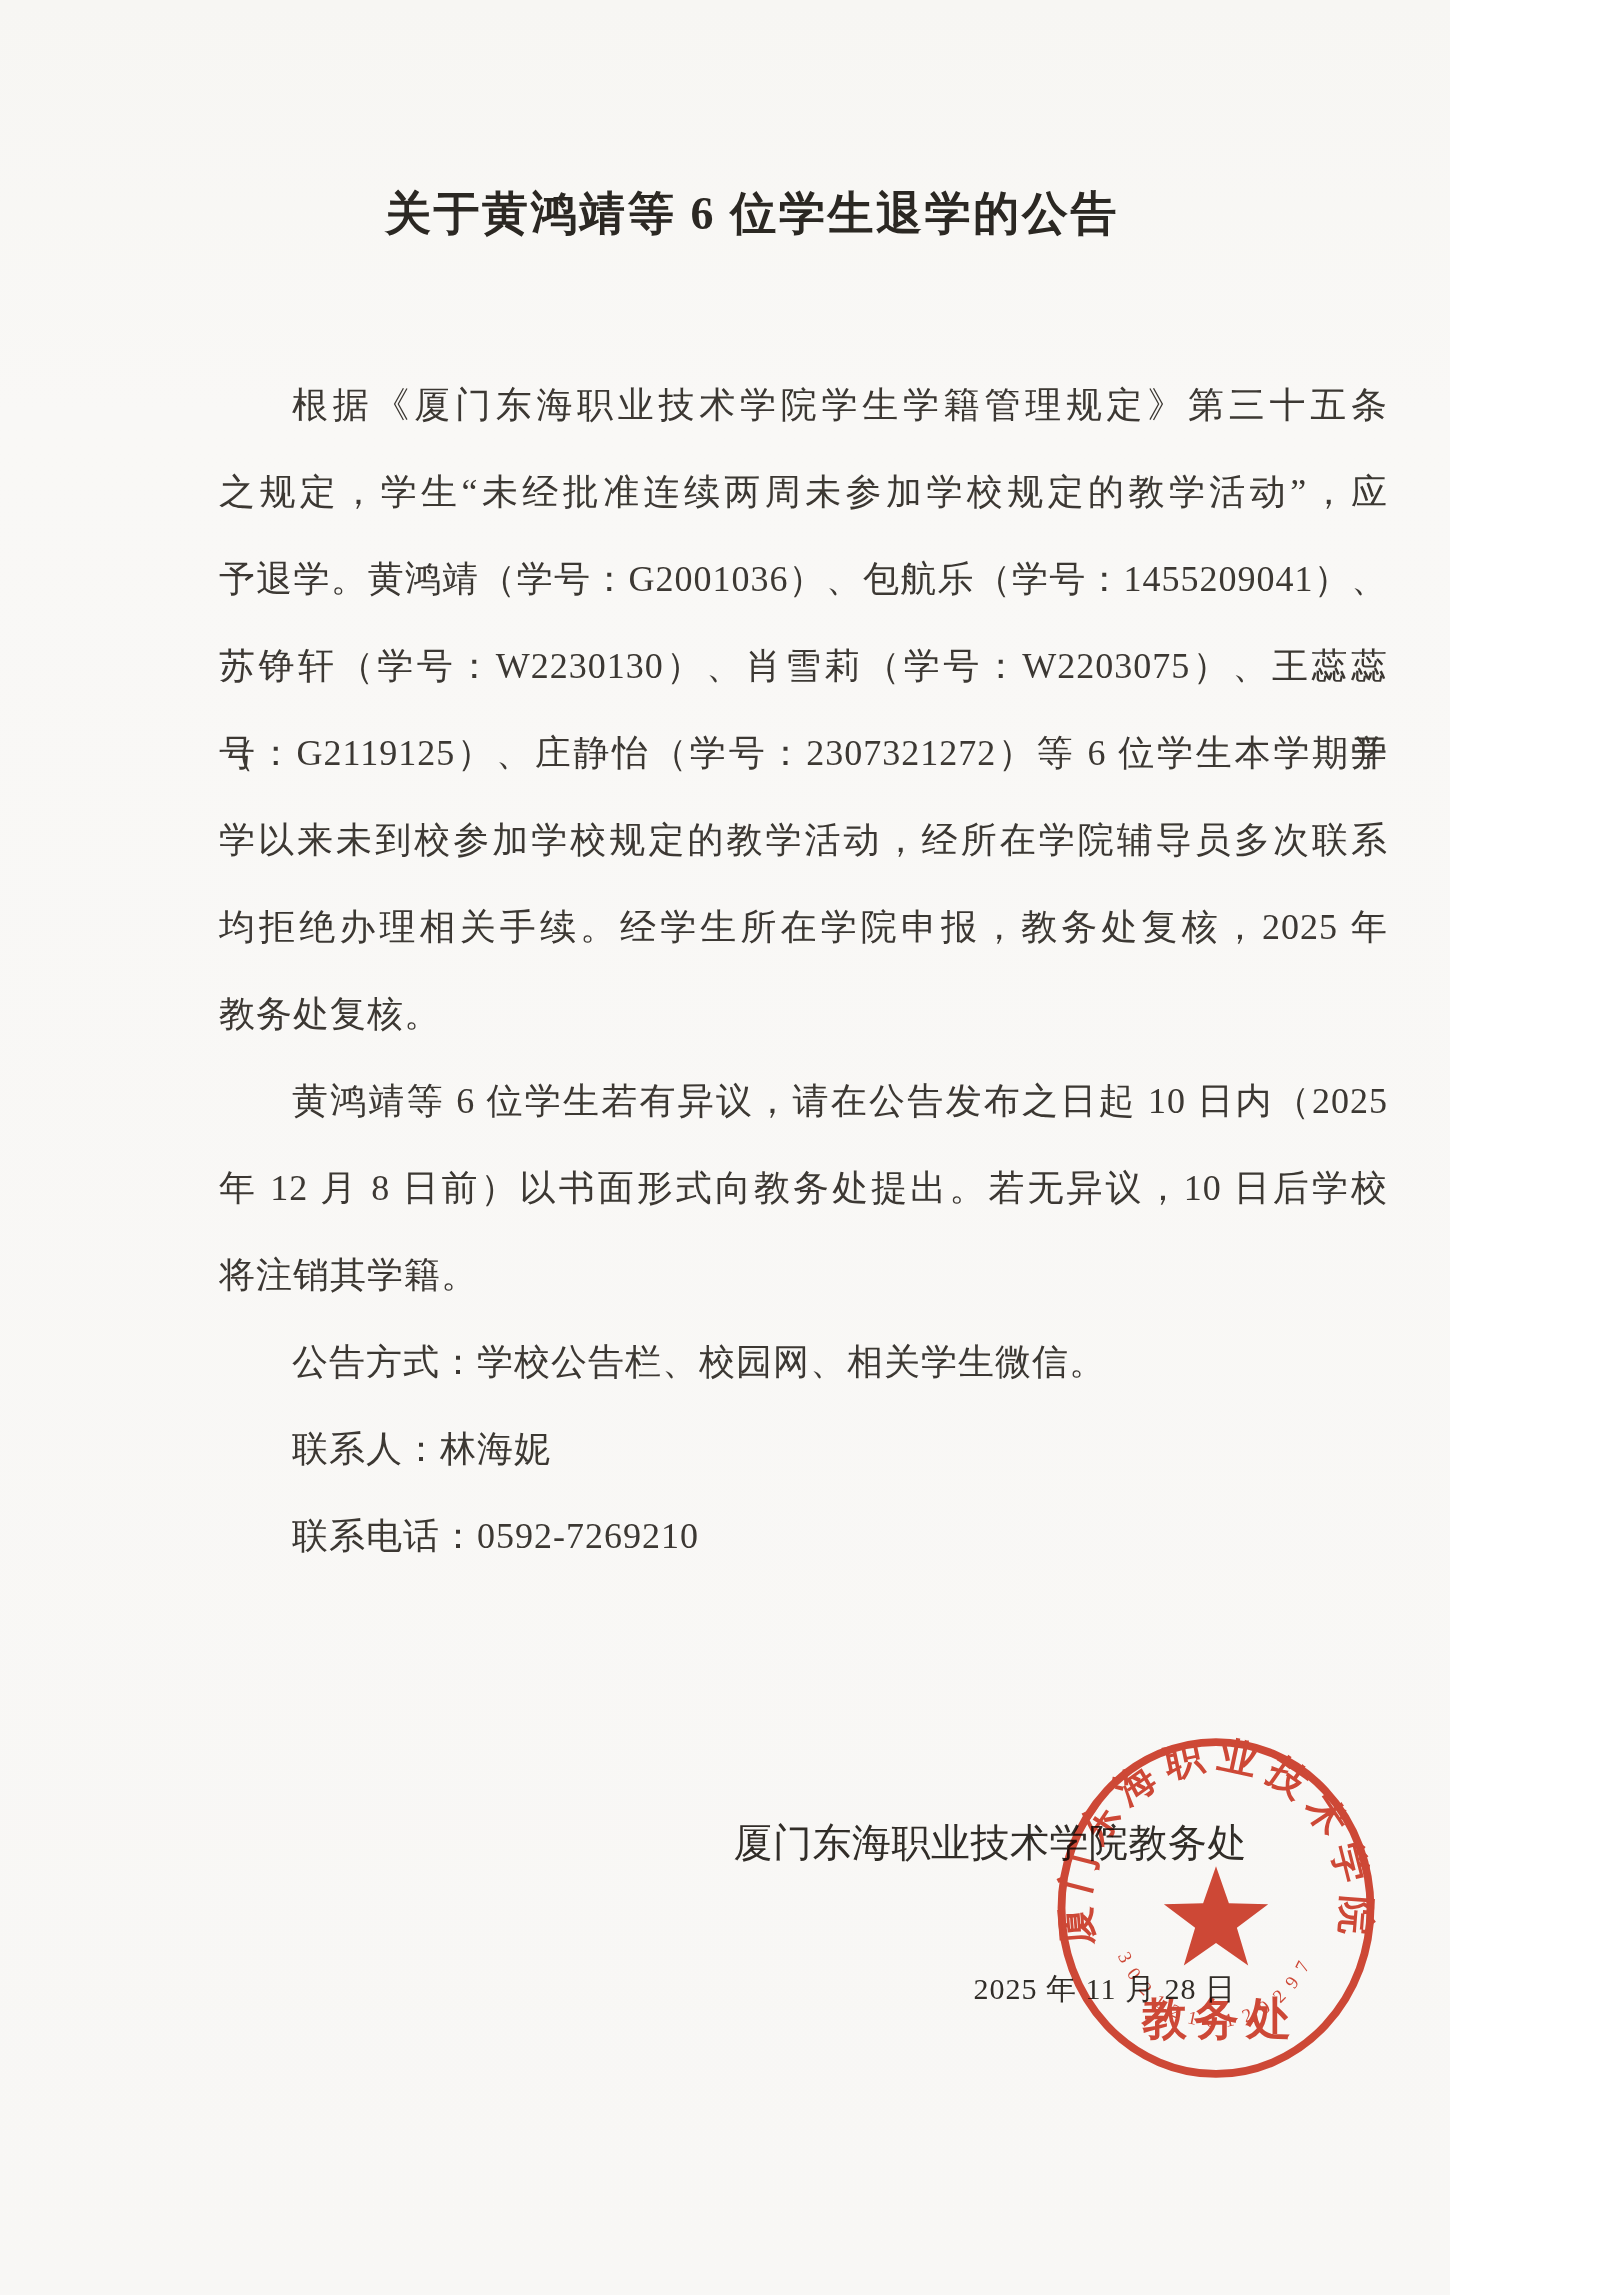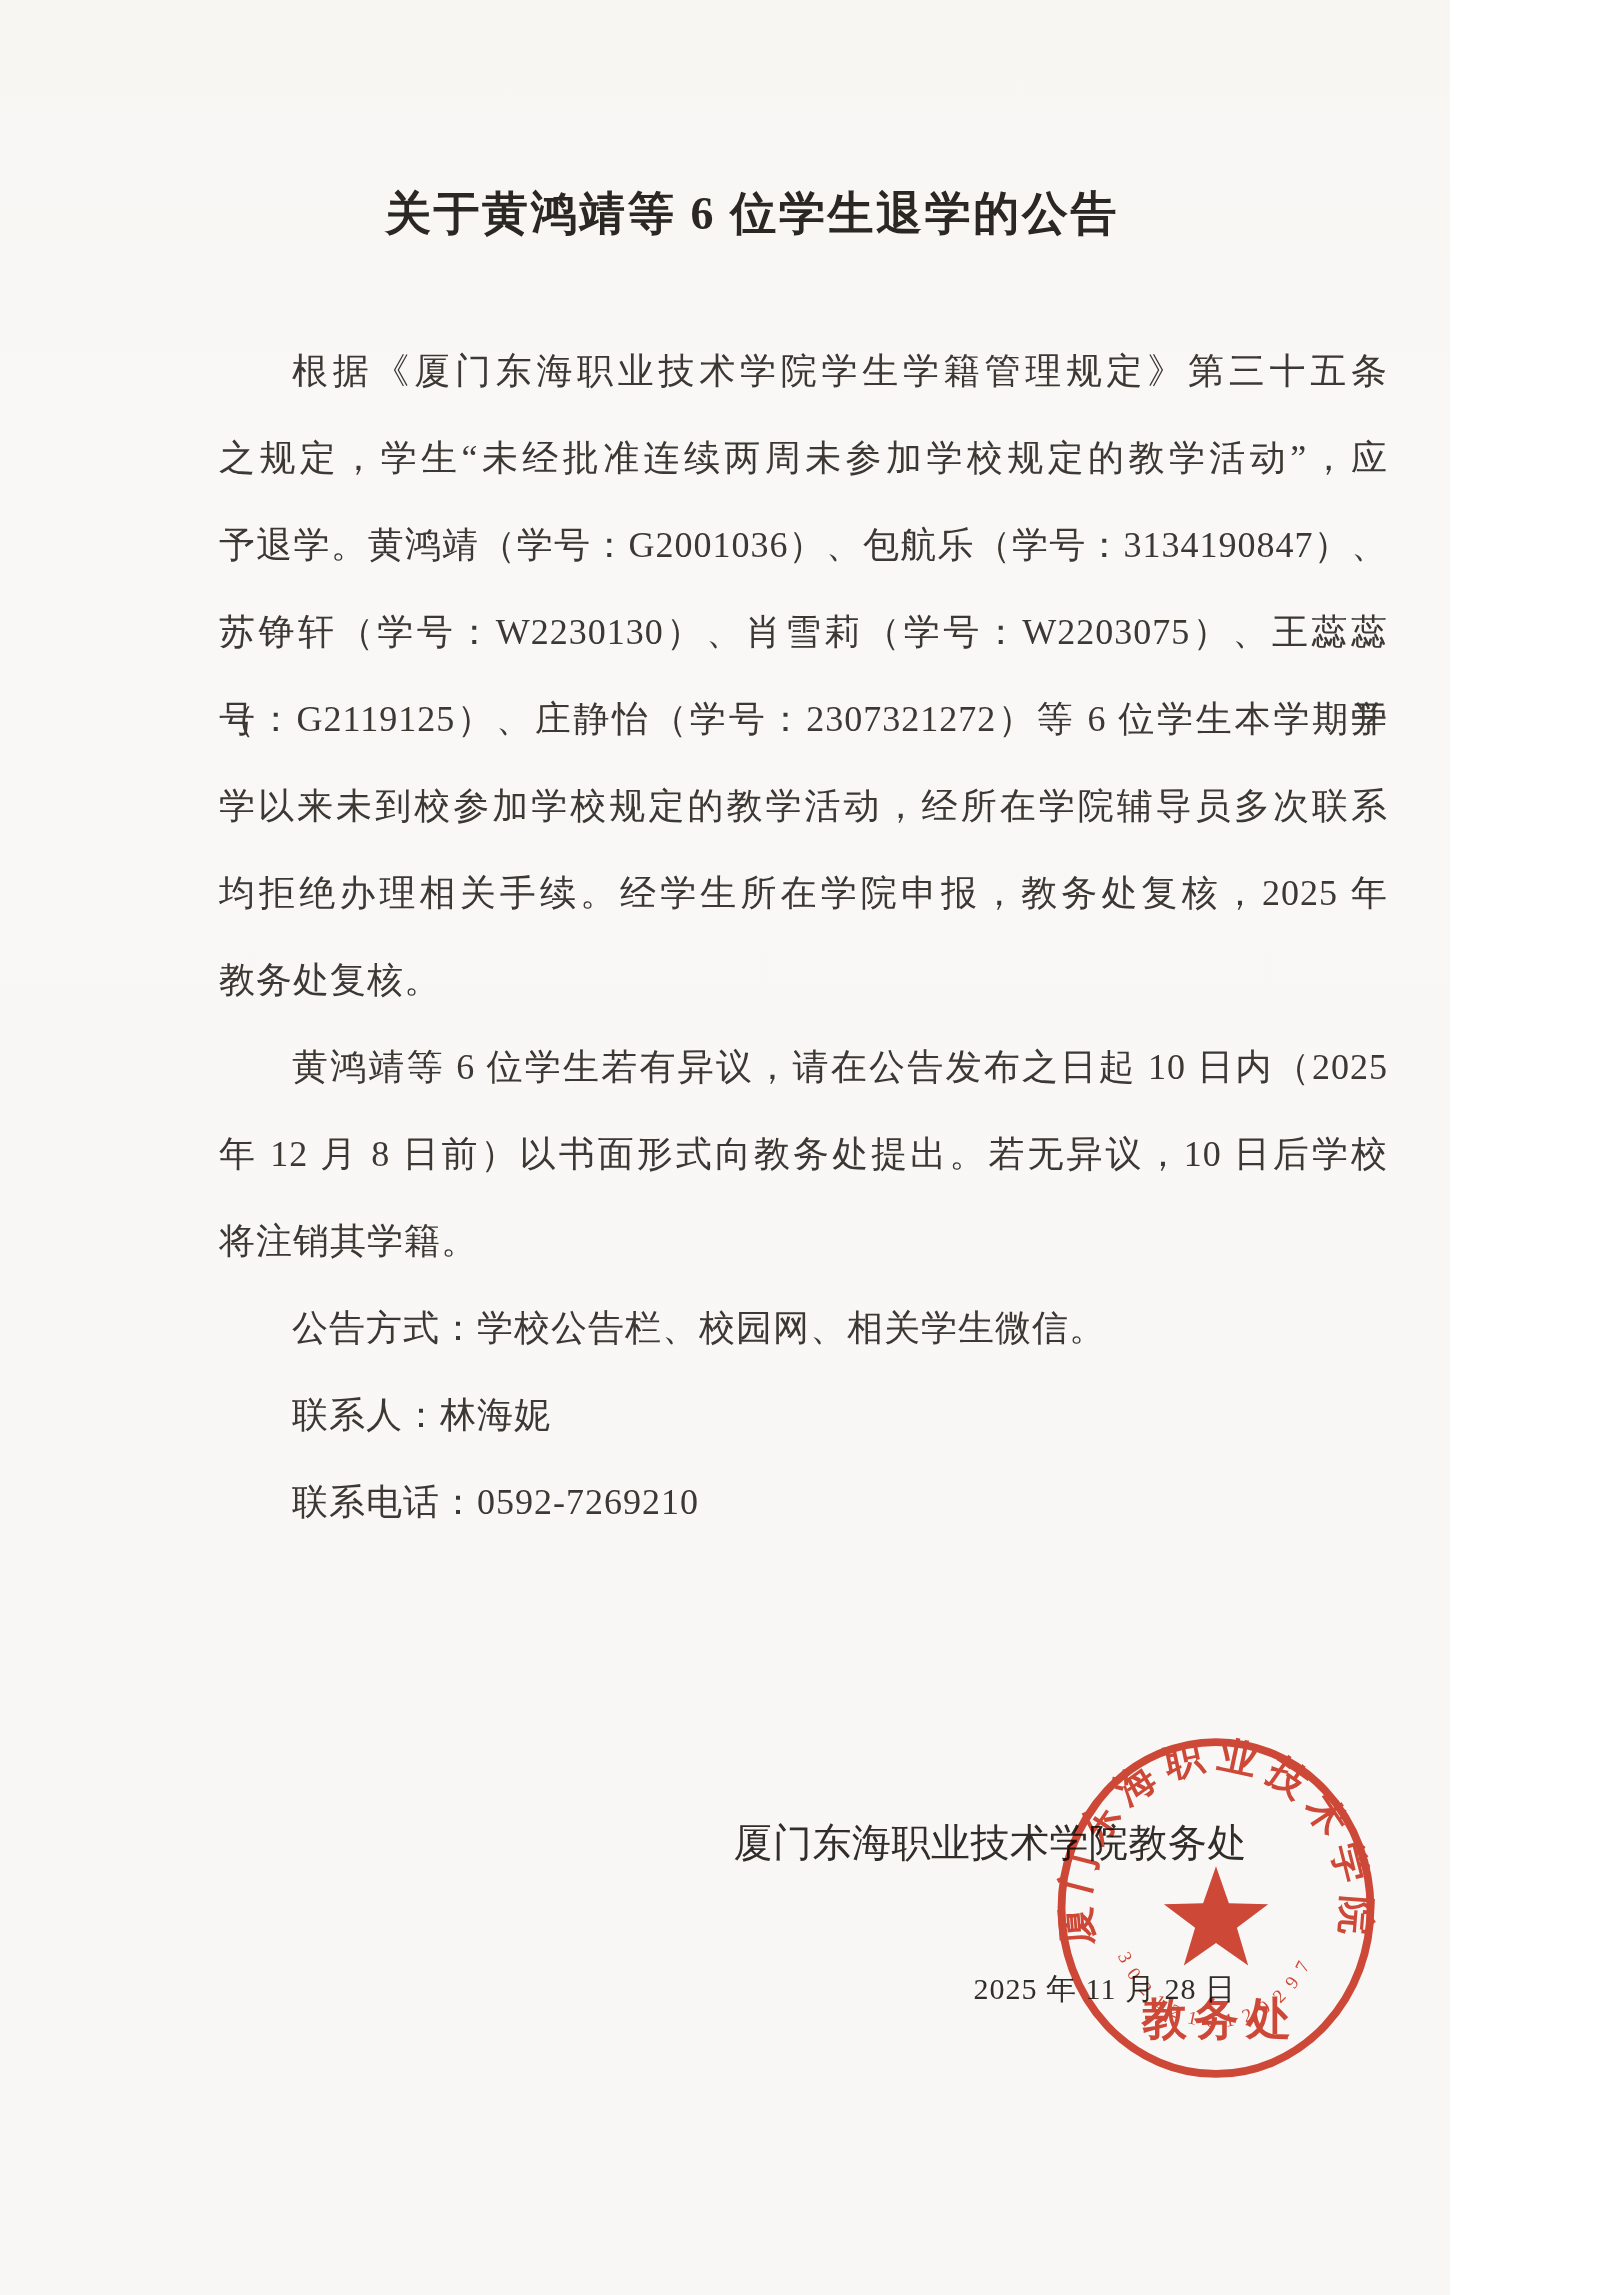"根据《厦门东海职业技术学院学生学籍管理规定》第三十五条" .body-block { top: 328px -> 362px }
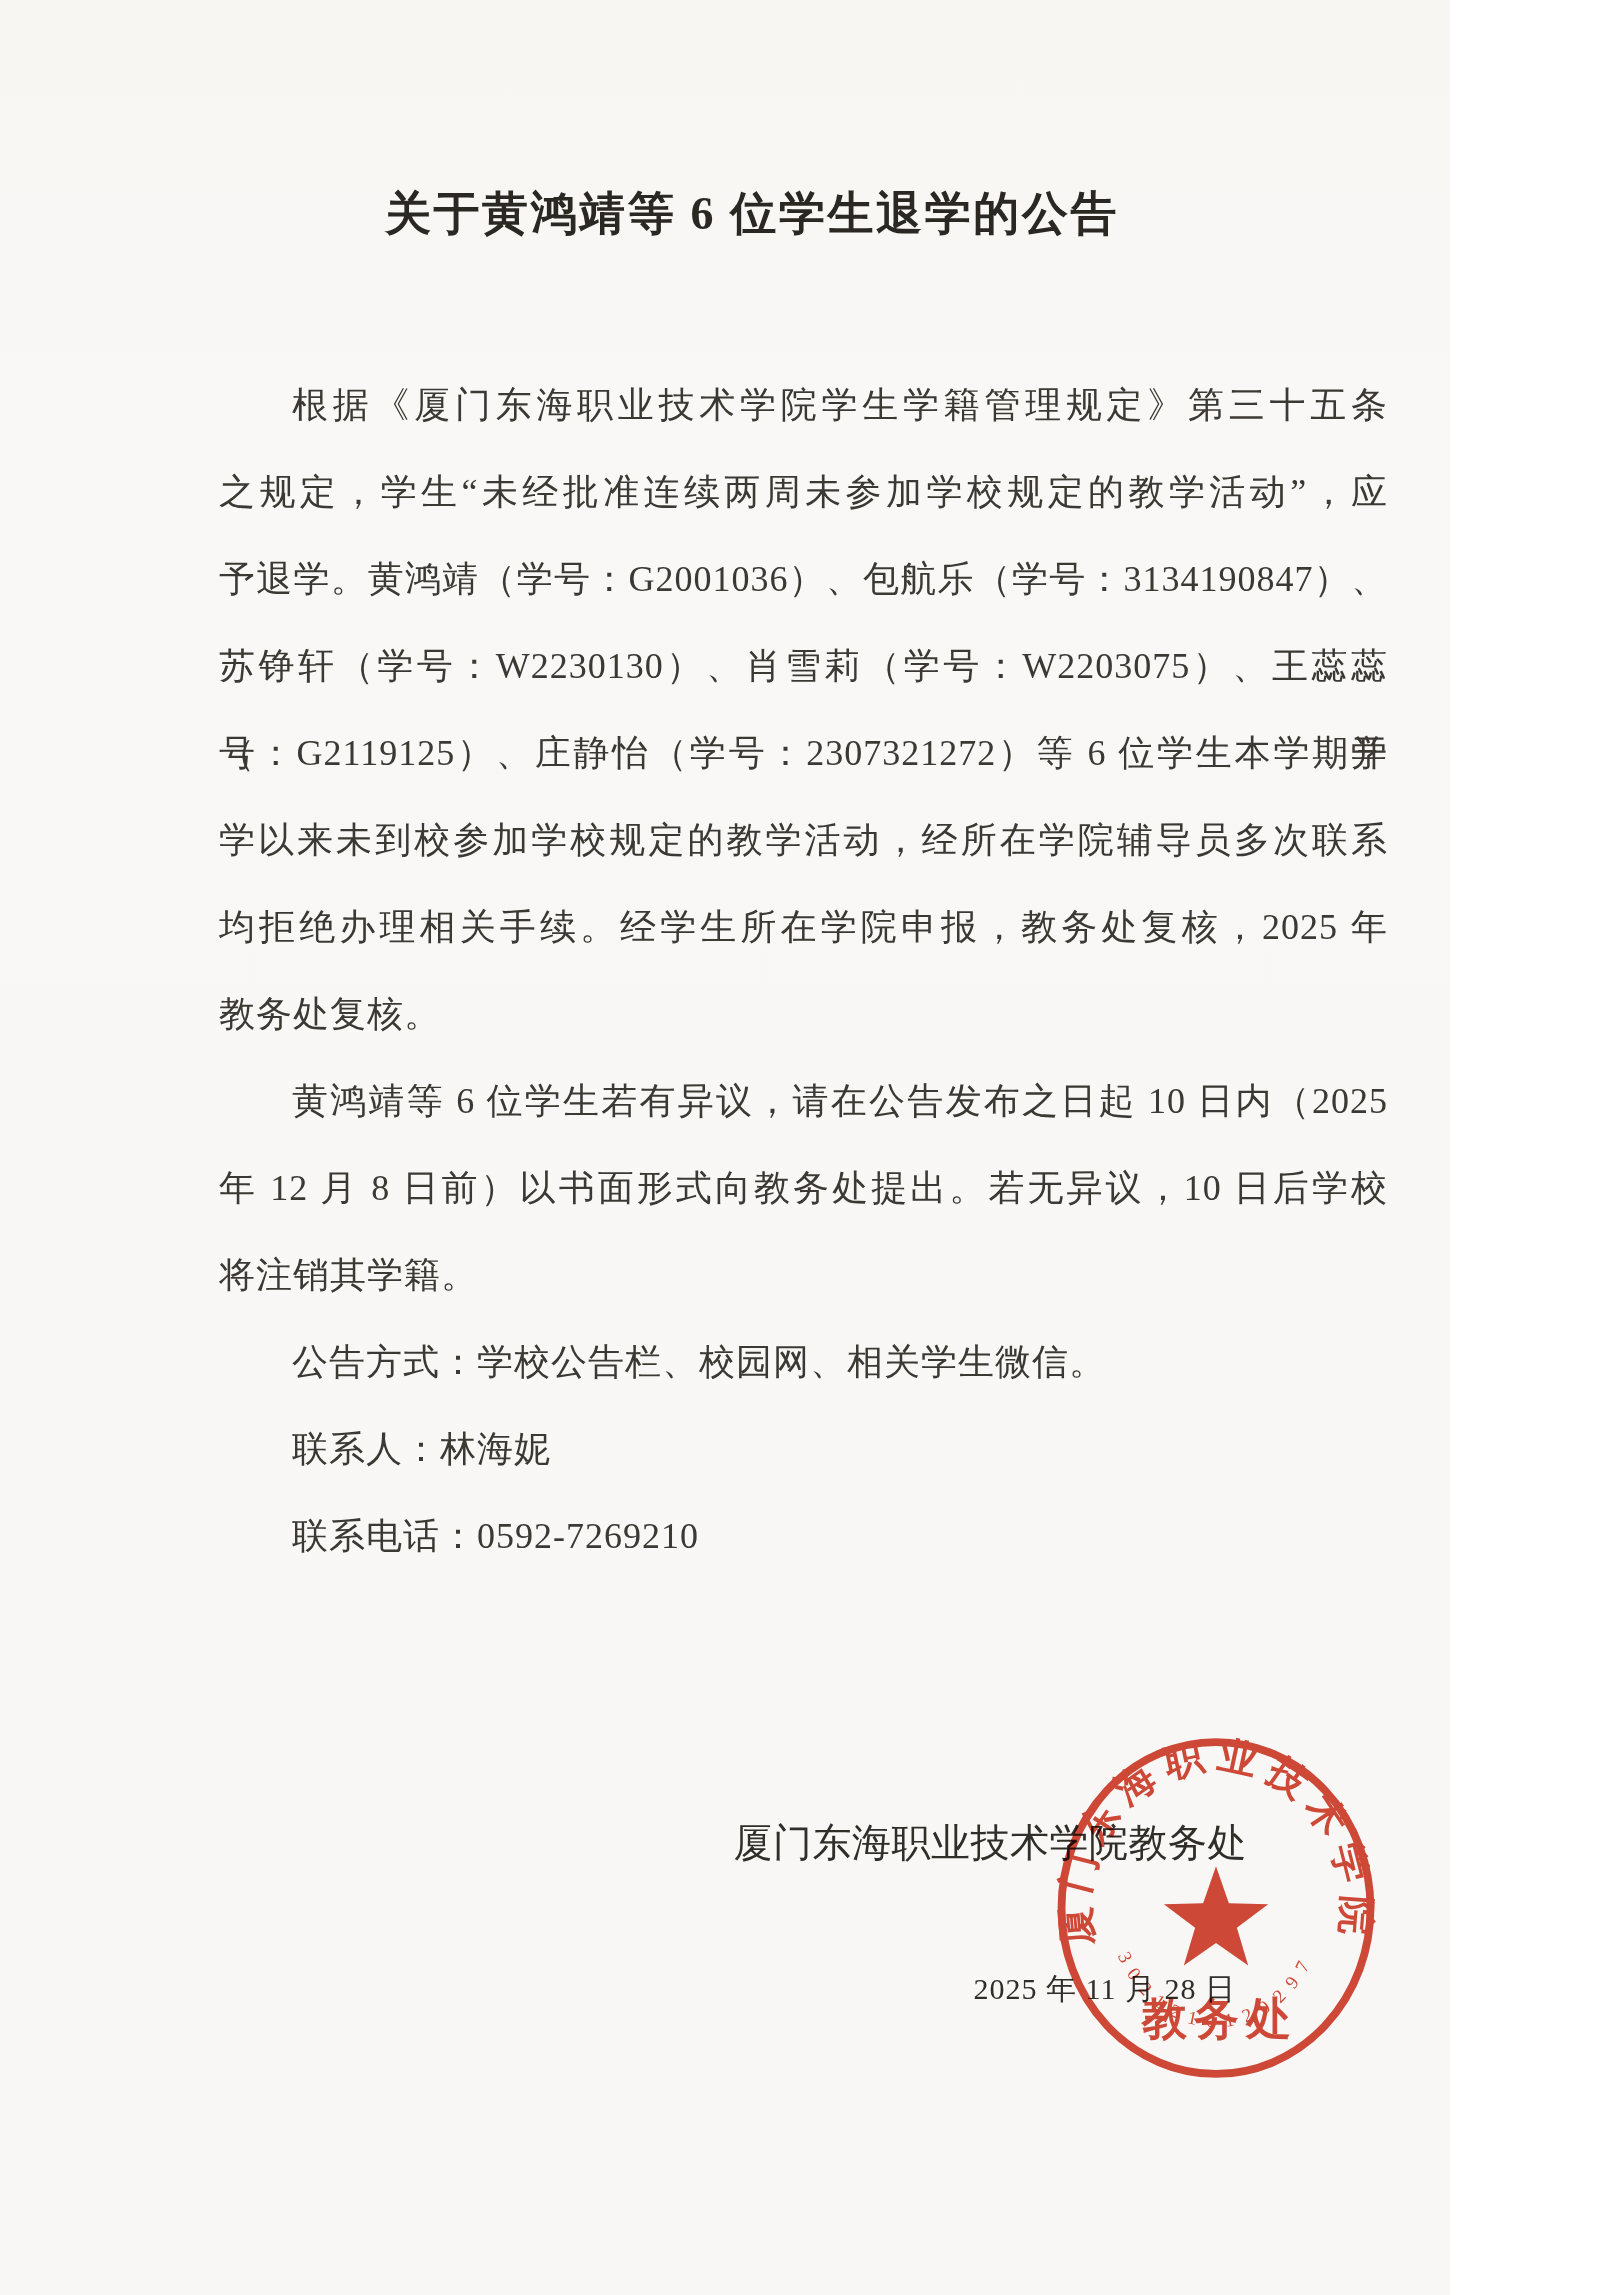"予退学。黄鸿靖（学号：G2001036）、包航乐（学号：3134190847）、" div.line { text: 3134190847 -> 1455209041 }
